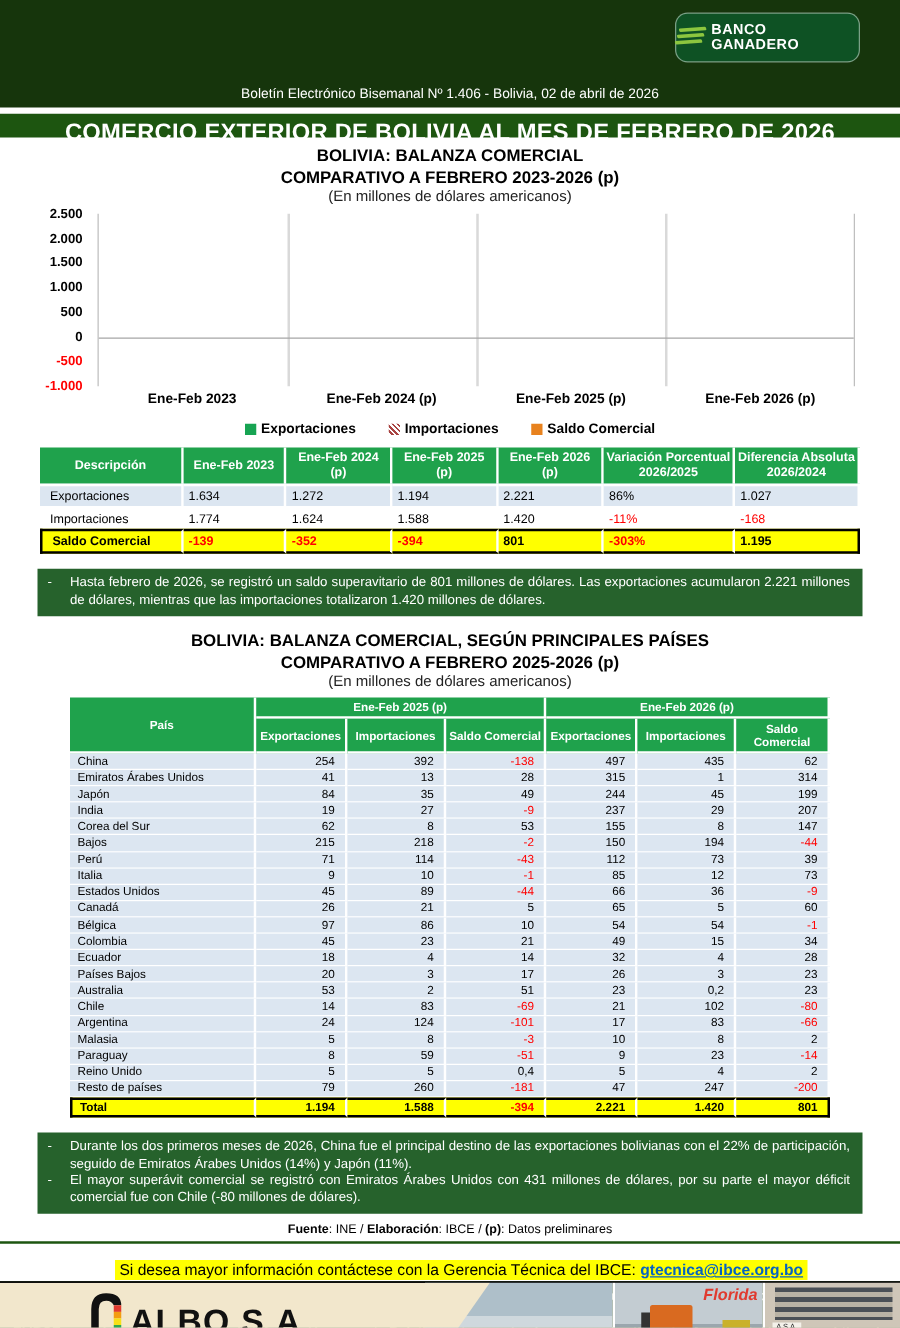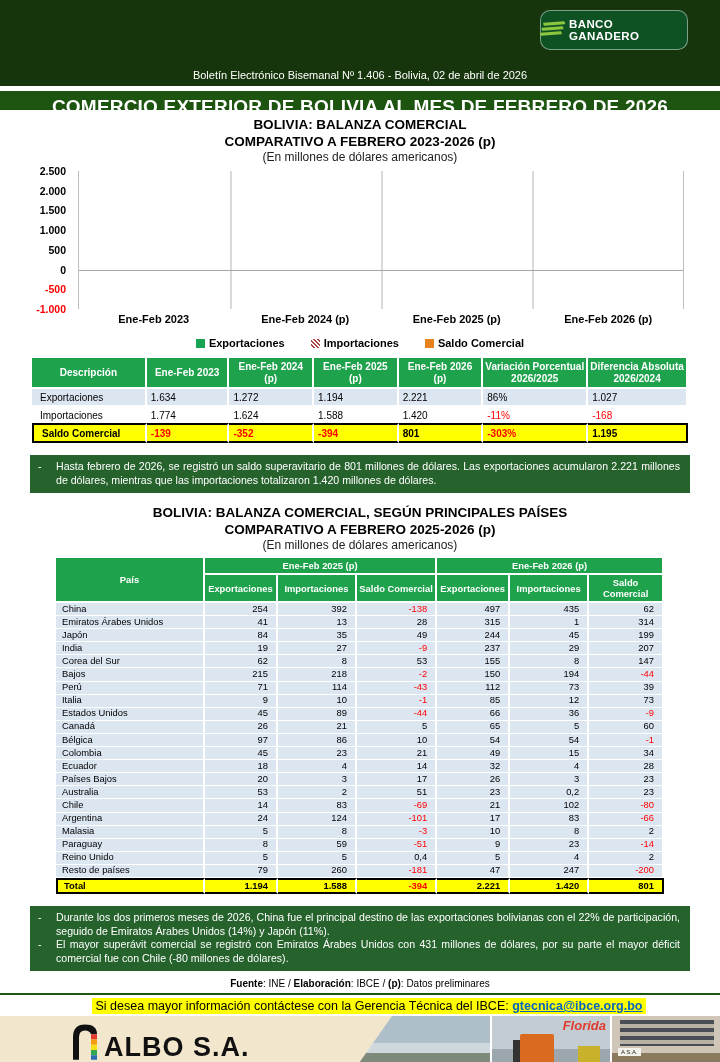"Si desea mayor información contáctese" .contact { margin-top: 4px -> 14px }
